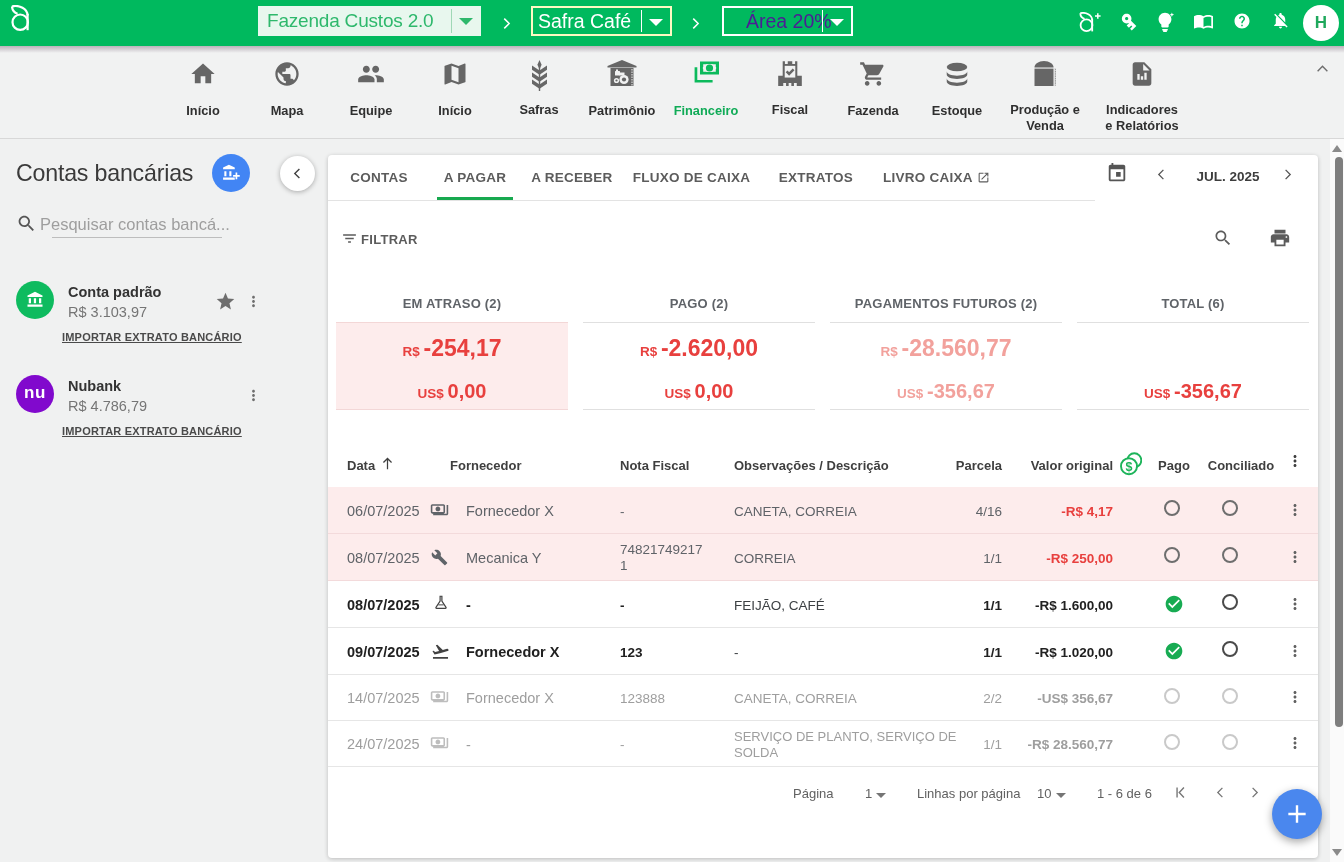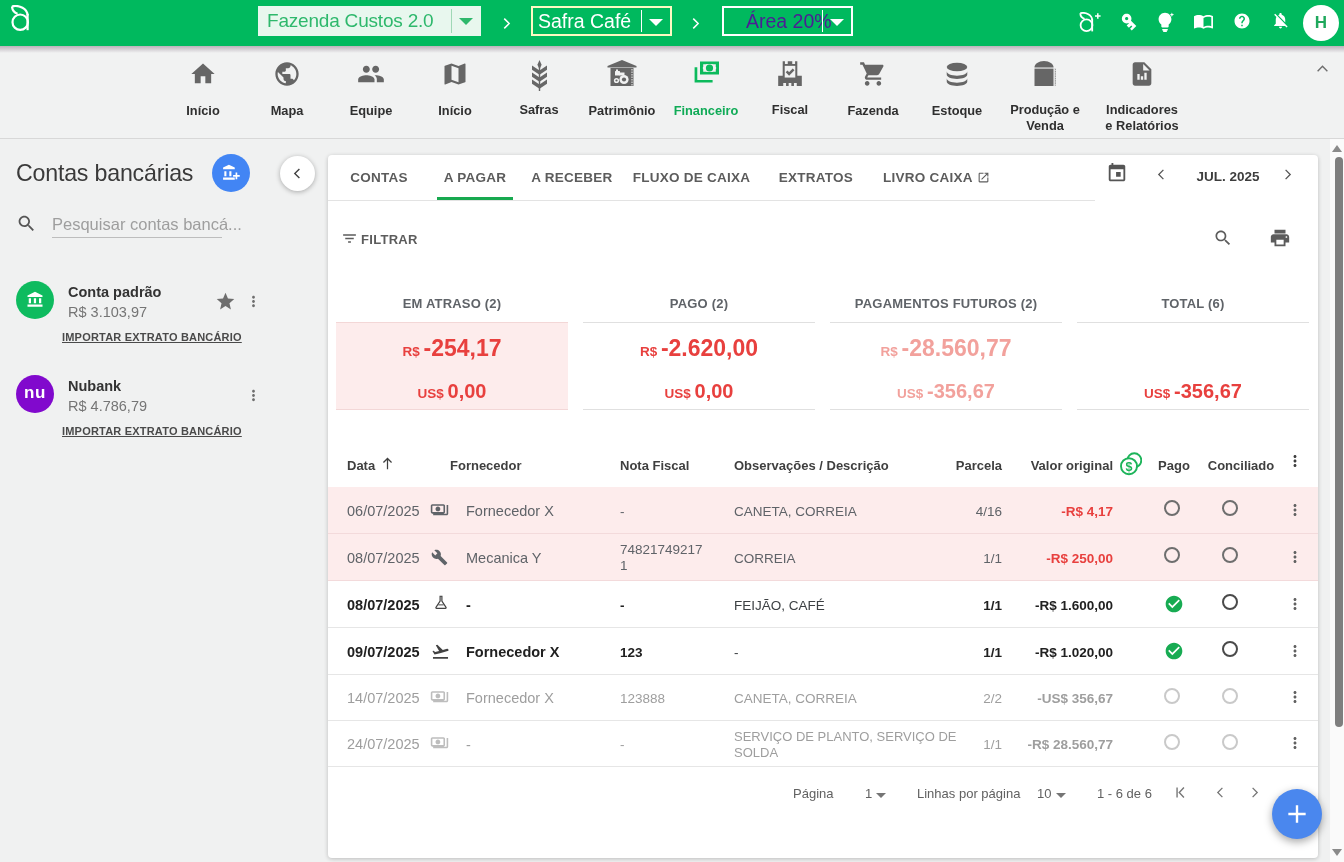"Pesquisar contas bancá..." #sb-search-ph { left: 52px -> 40px }
